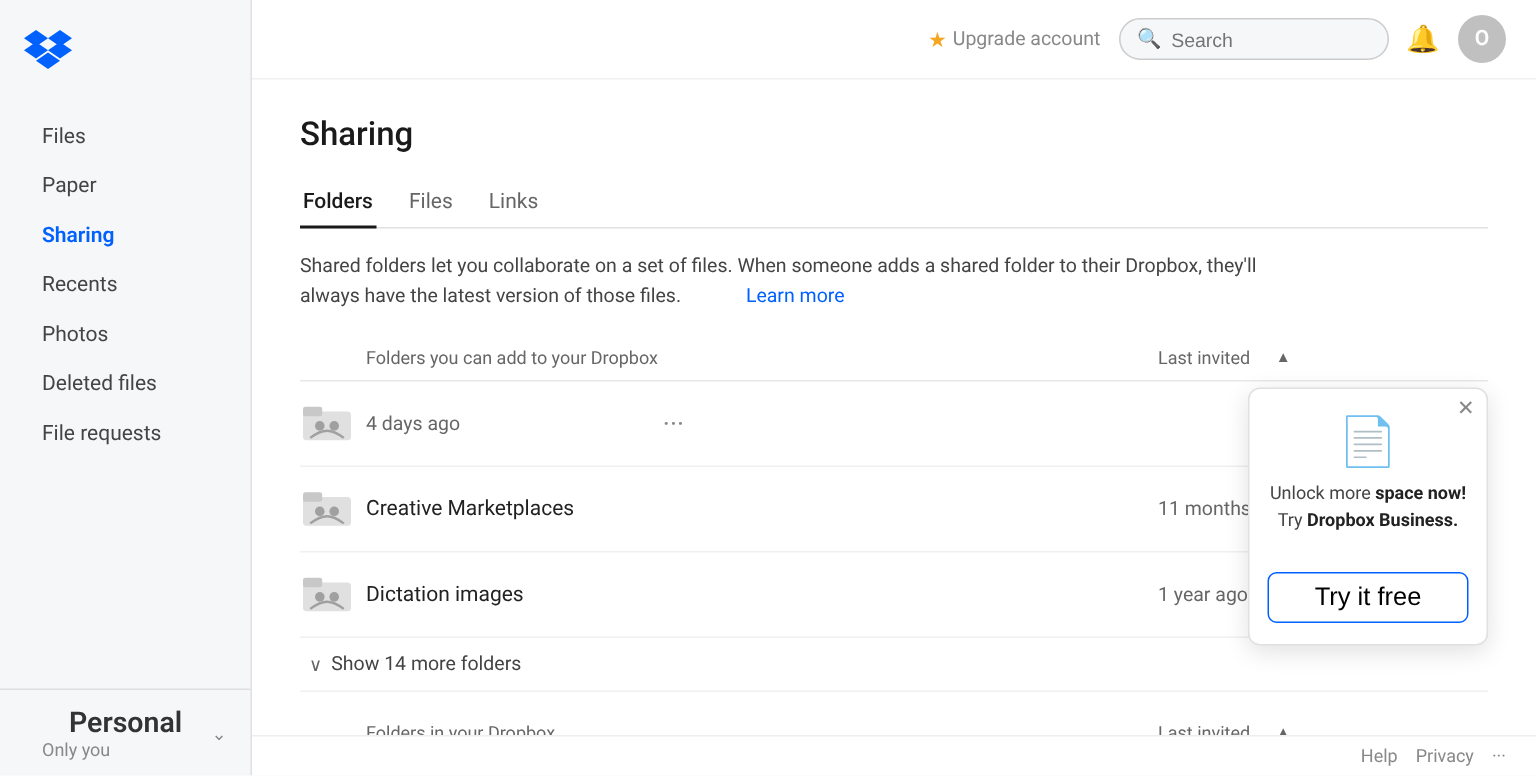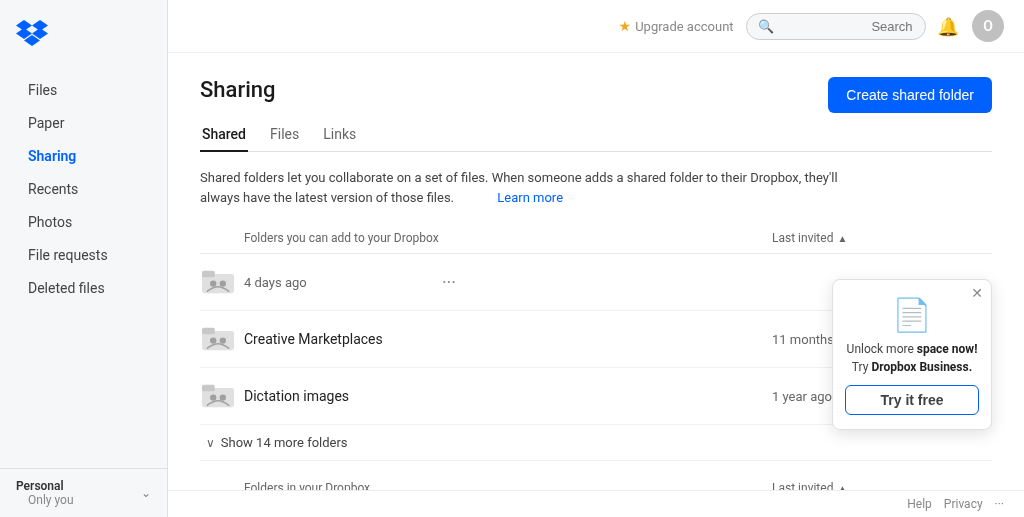"Search" .search-input { text-align: right -> none }
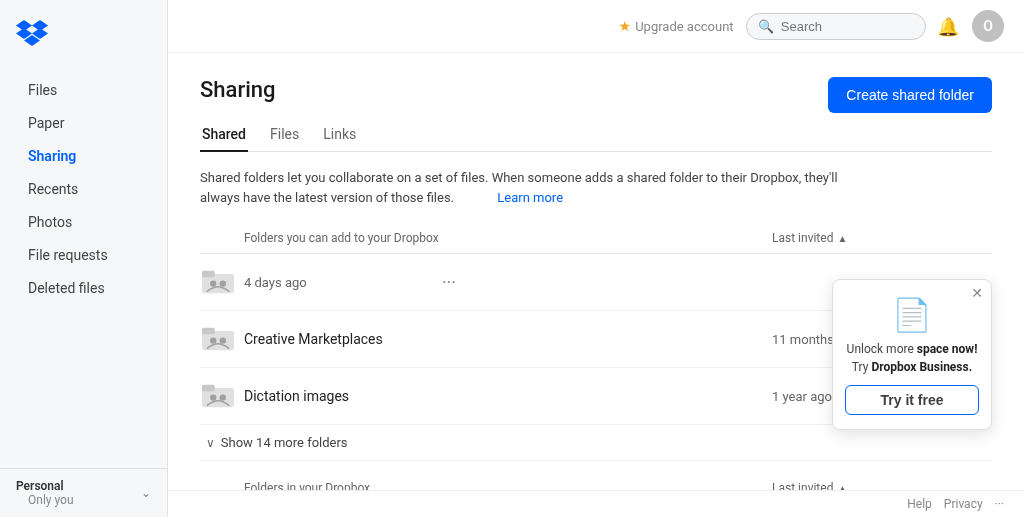"Create shared folder" button.create-btn { html: <button>Create shared folder</button> -> none }
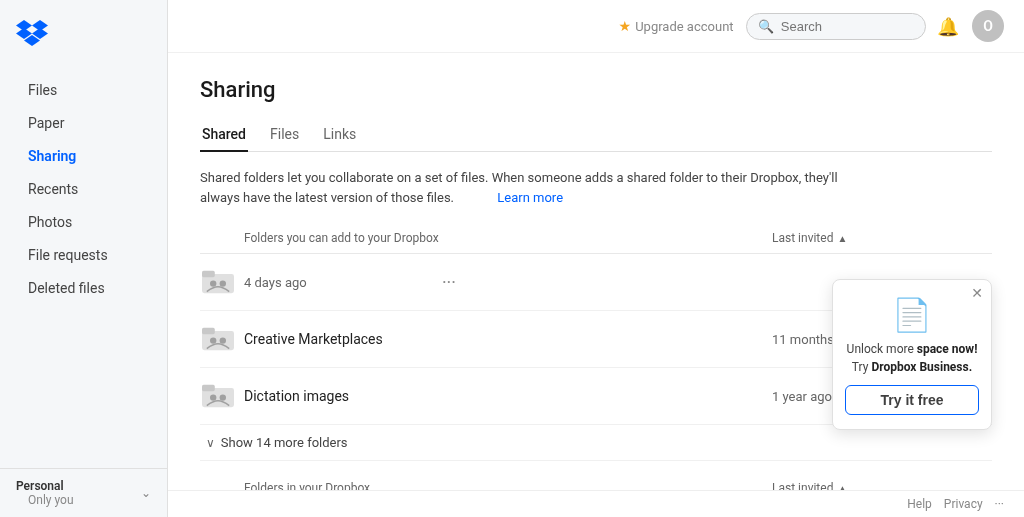"Shared" div.tab { text: Shared -> Folders }
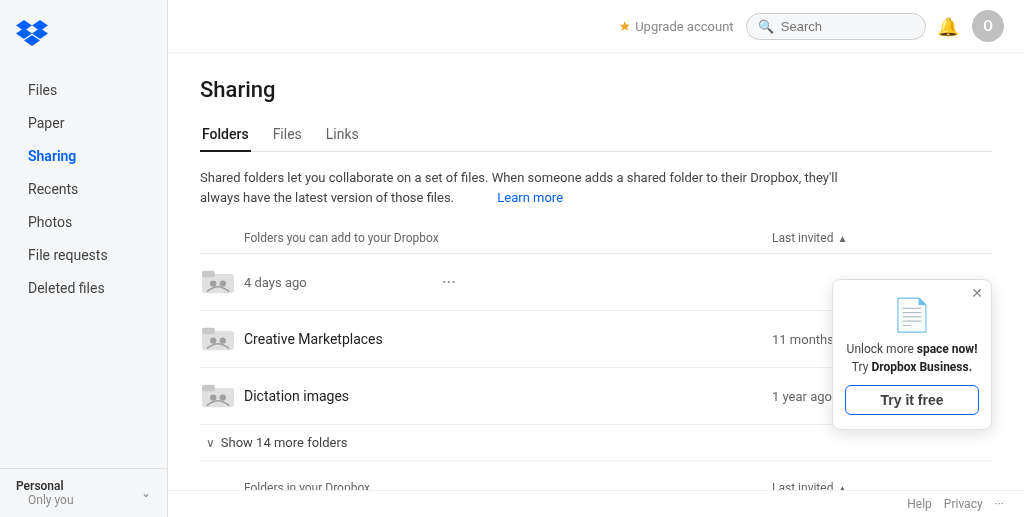"Last invited" .col-date { gap: 4px -> 17px }
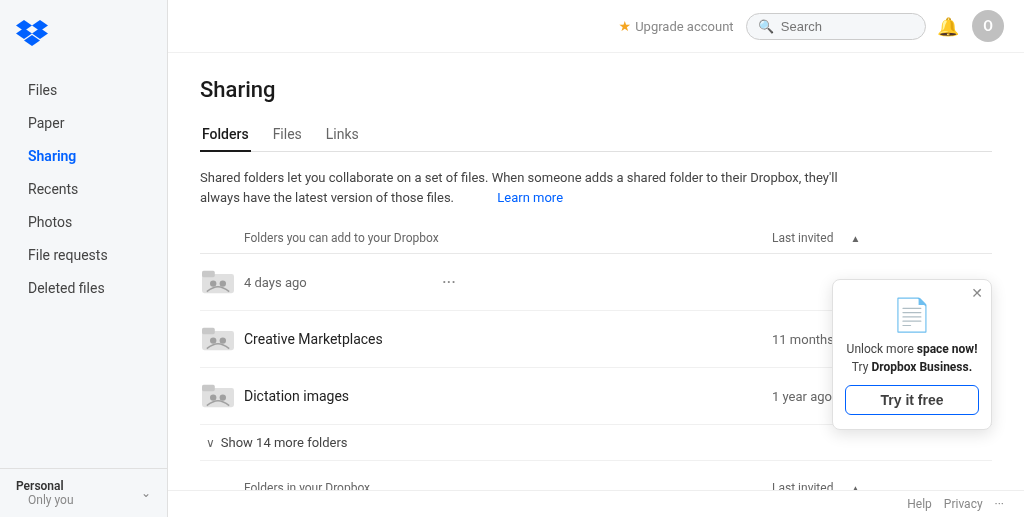"File requests" div.sidebar-item { order: before "Deleted files" -> after "Deleted files" }
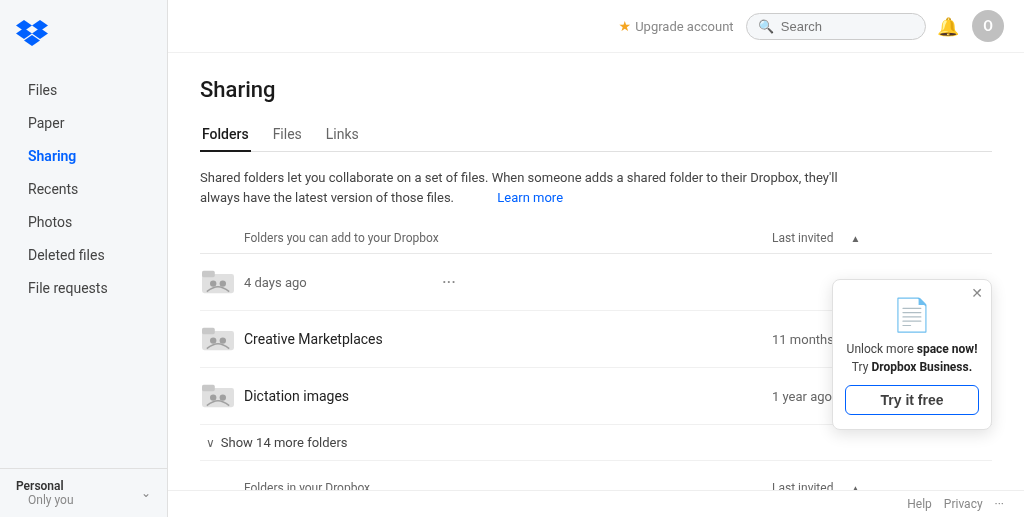"Unlock more space now!" .popup-text { margin-bottom: 9px -> 26px }
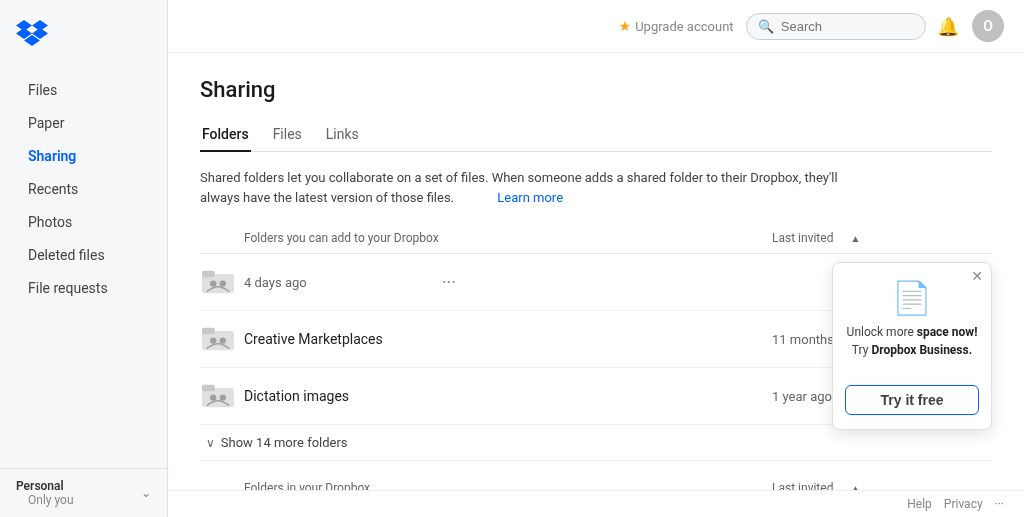"Try it free" .try-btn { color: #404040 -> #000000; font-size: 14px -> 17px; font-weight: 700 -> 400 }
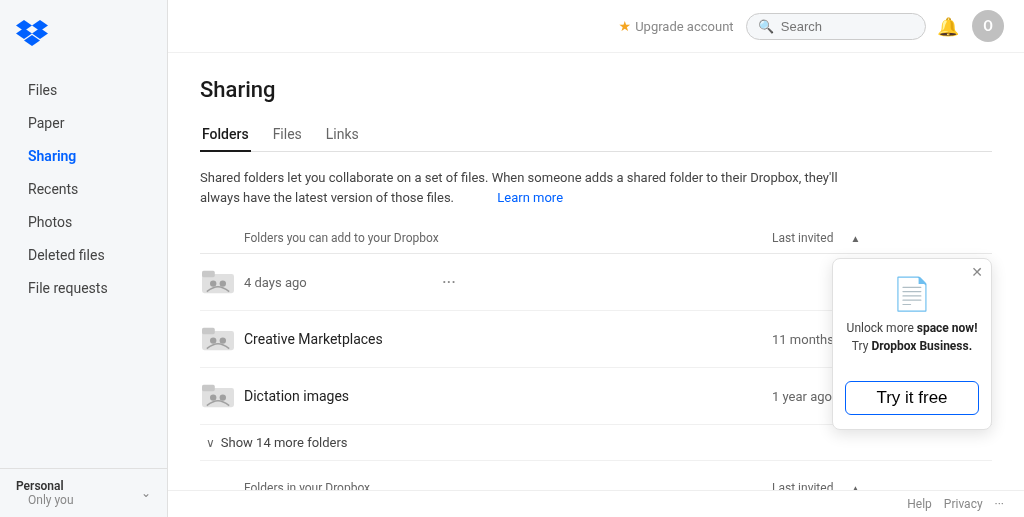"Personal" .sidebar-user-name { font-size: 12px -> 19px; margin-left: none -> 30px }
